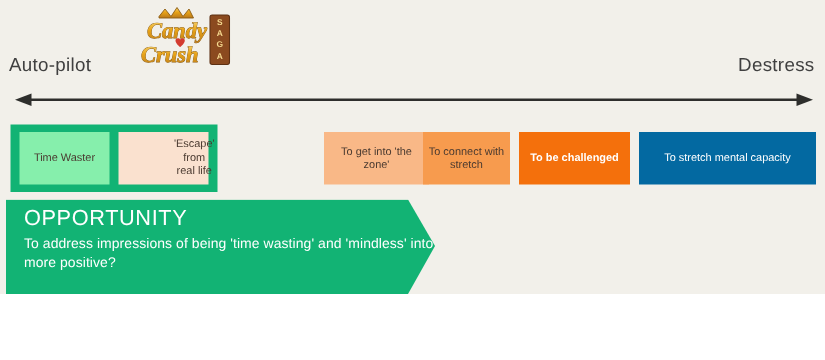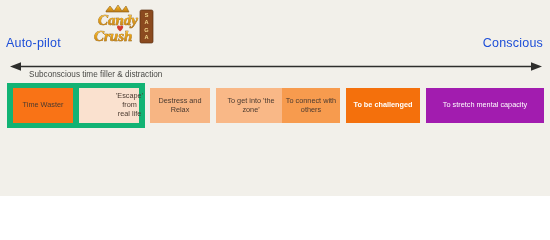"Auto-pilot" .pole { color: #1d4ed8 -> #404040 }
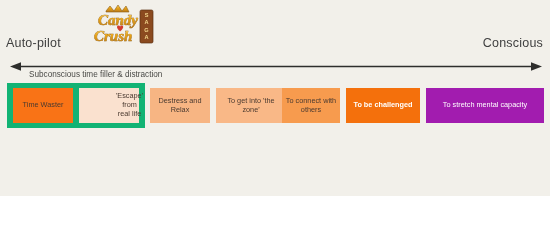"Conscious" div.pole { text: Conscious -> Destress }
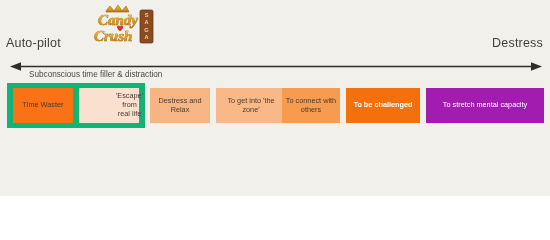"Subconscious time filler & distraction" div.axis-caption { html: <div>Subconscious time filler &amp; distraction</div> -> none }
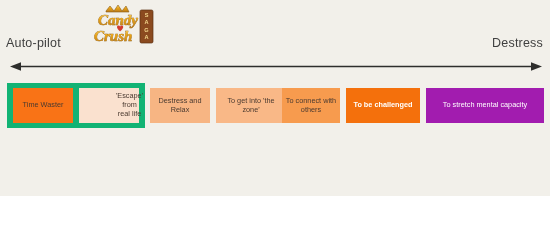"Time Waster" div.box { background: #f97316 -> #86efac }
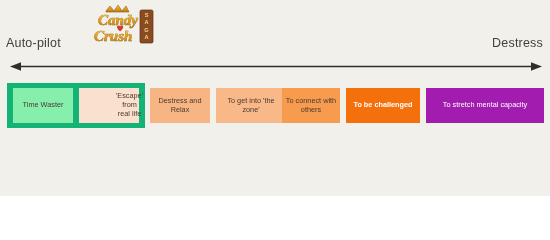"Destress and Relax" div.box { html: <div>Destress and Relax</div> -> none }
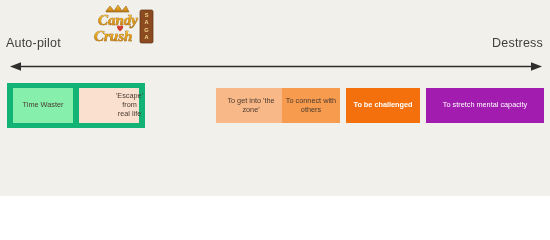"To connect with others" div.box { text: others -> stretch }
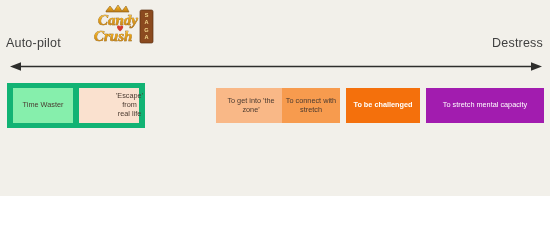"To stretch mental capacity" div.box { background: #a21caf -> #0369a1 }
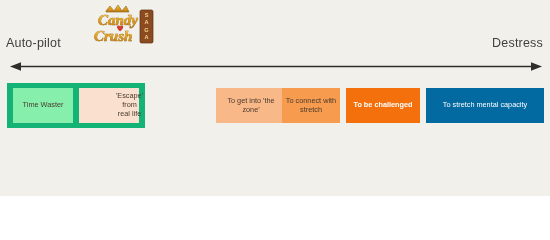"OPPORTUNITY" div { html: none -> <div> <div>OPPORTUNITY</div> <div>To address impressions of being 'time wasting' and 'mindless' into more positive?</div> </div> }
